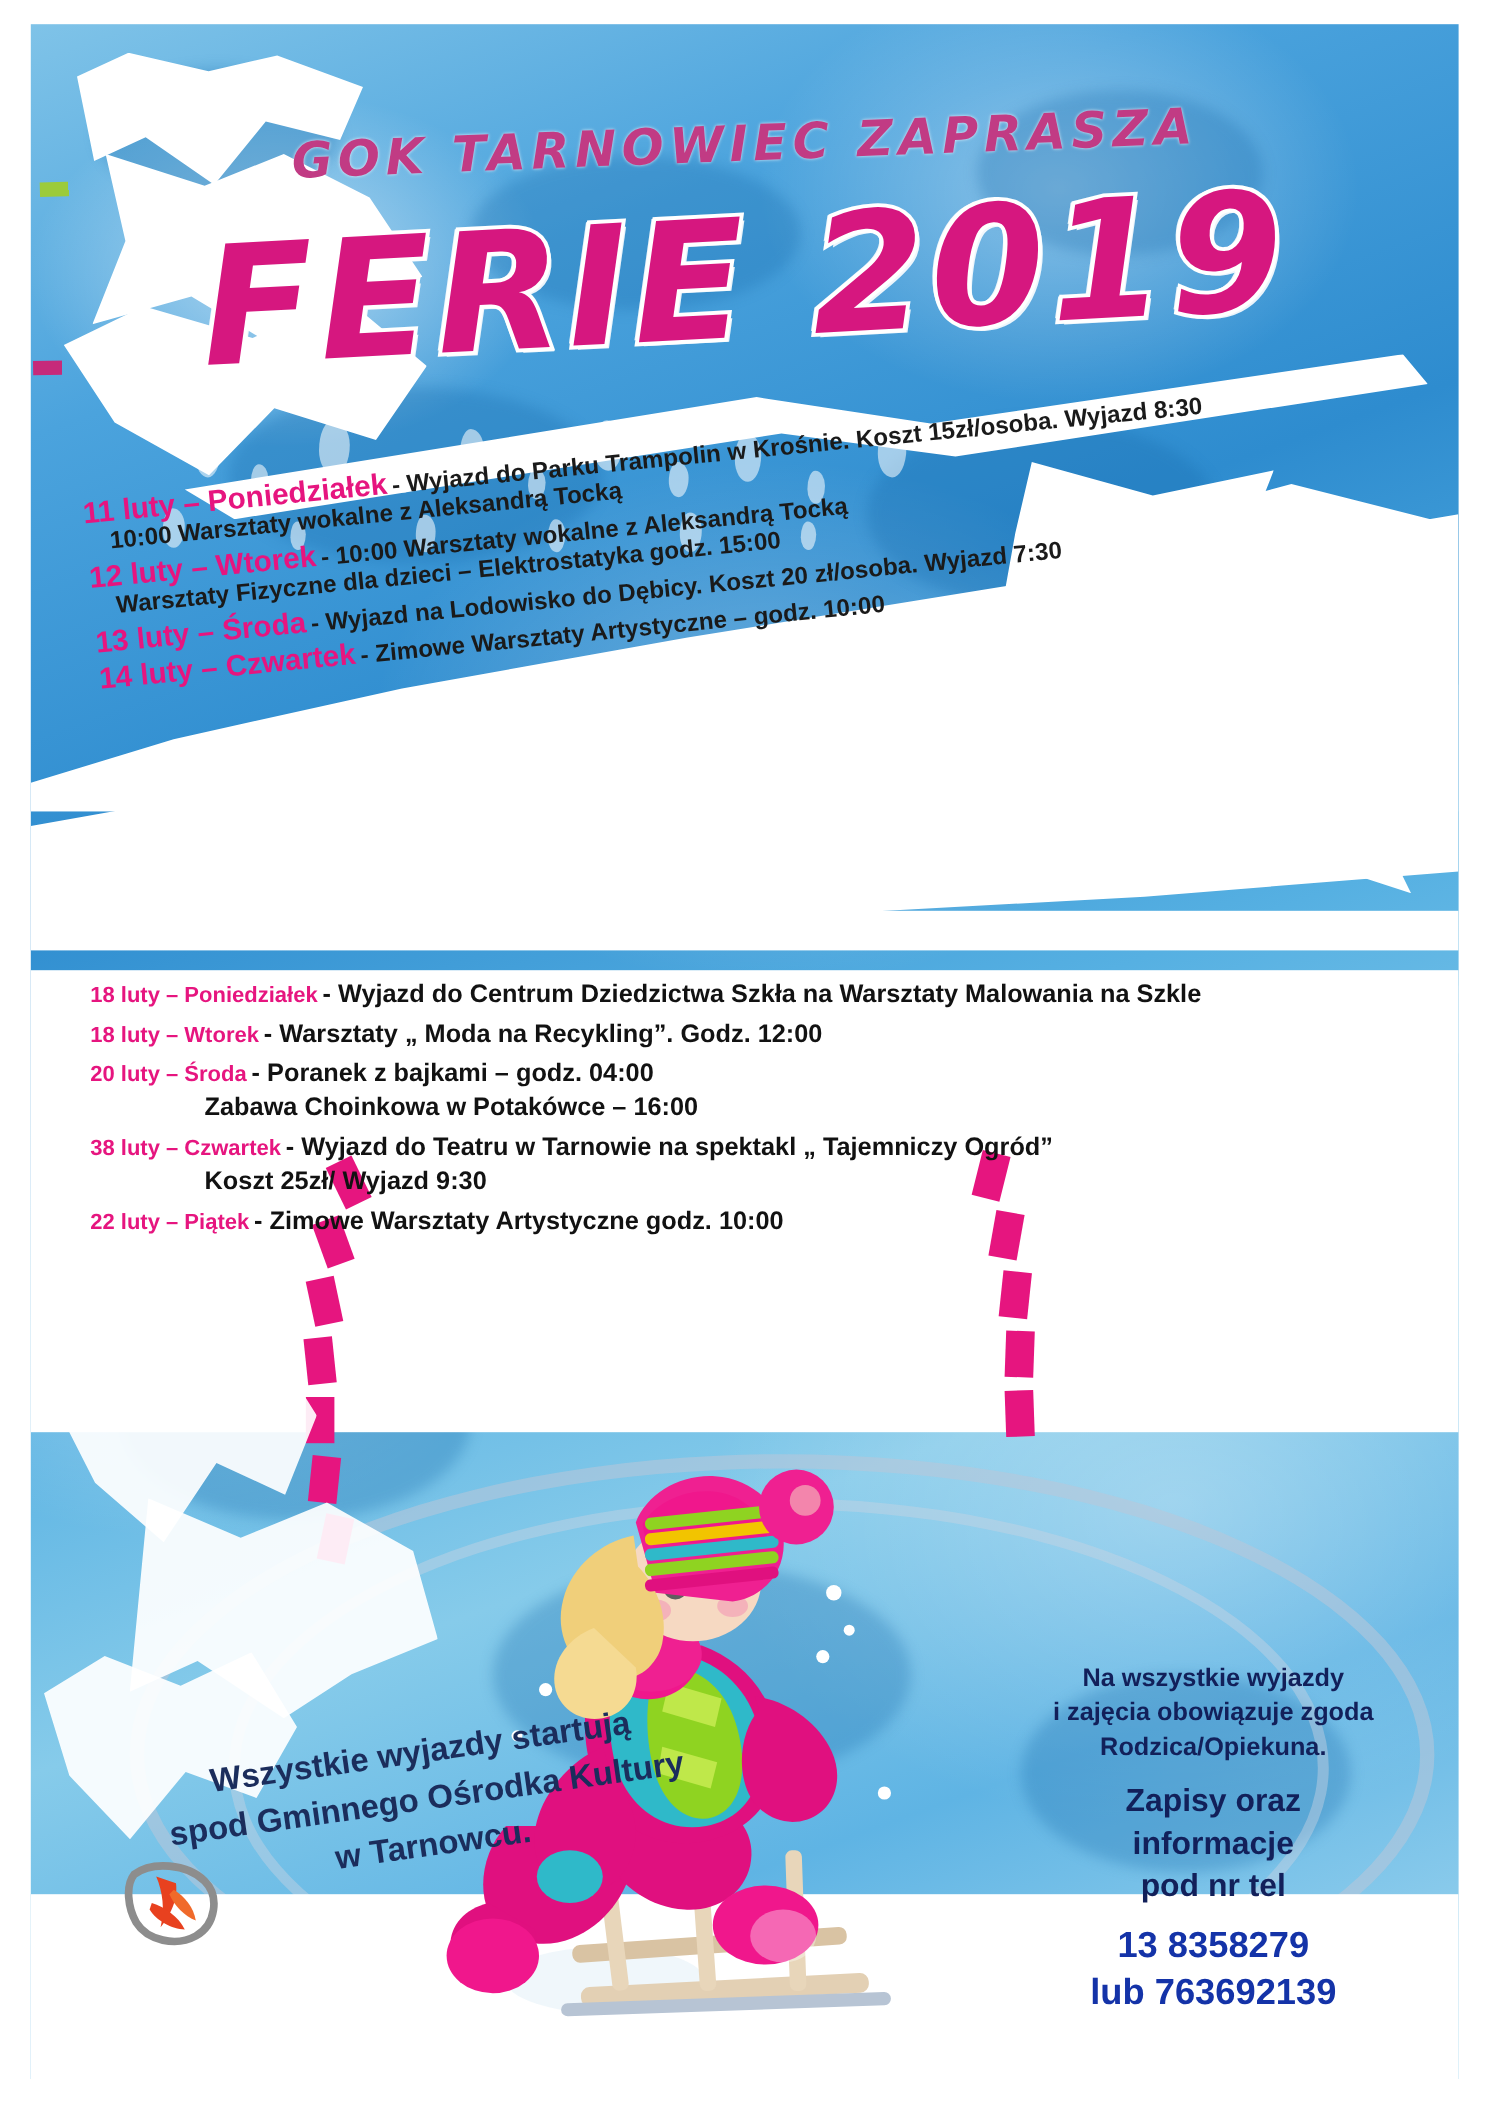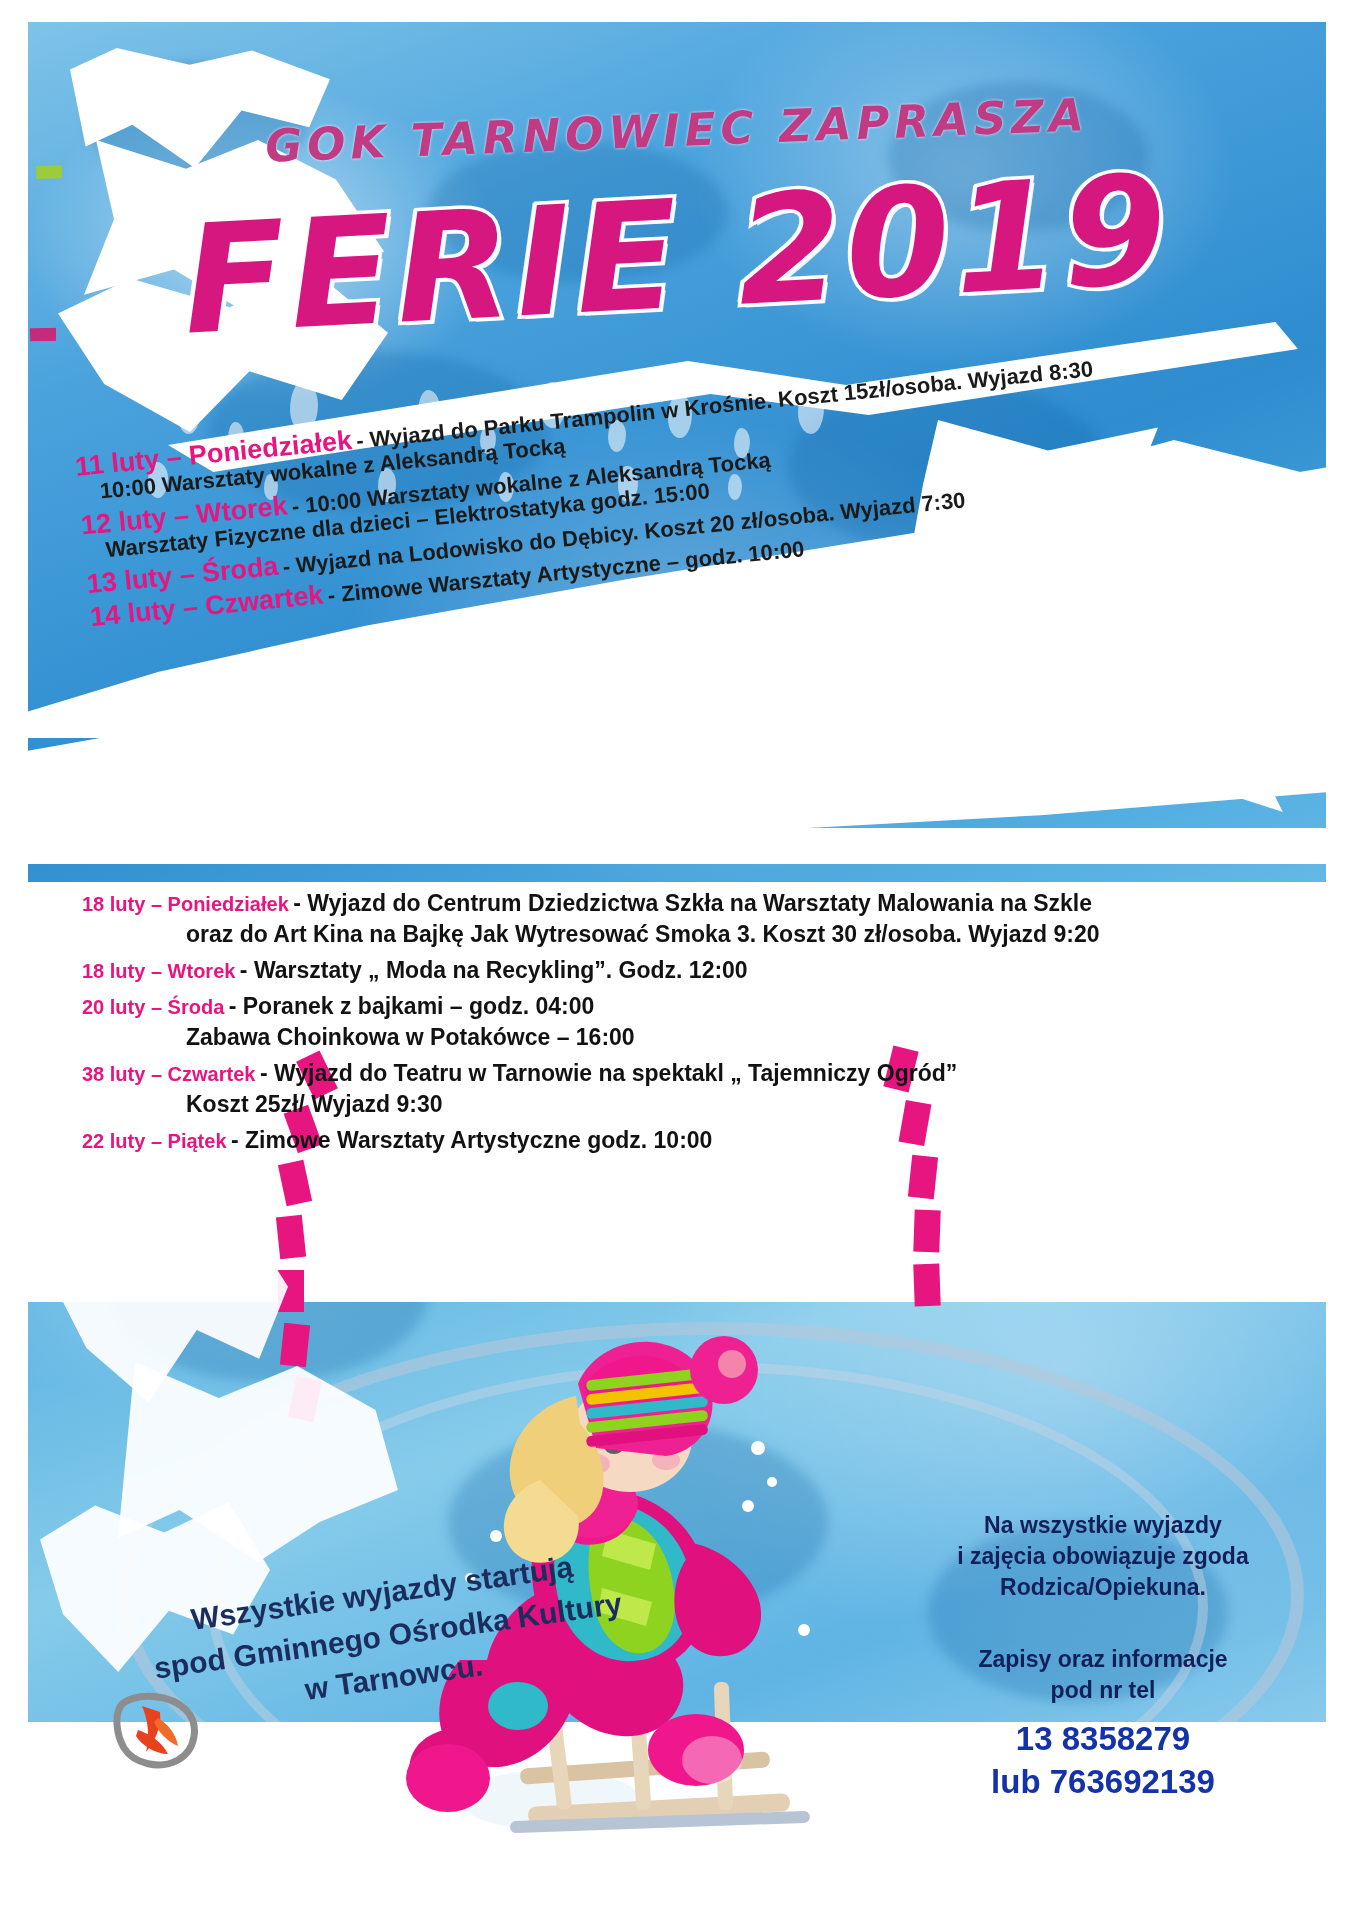"oraz do Art Kina na" span.sub { html: <span>oraz do Art Kina na Bajkę Jak Wytresować Smoka 3. Koszt 30 zł/osoba. Wyjazd 9:20</span> -> none }
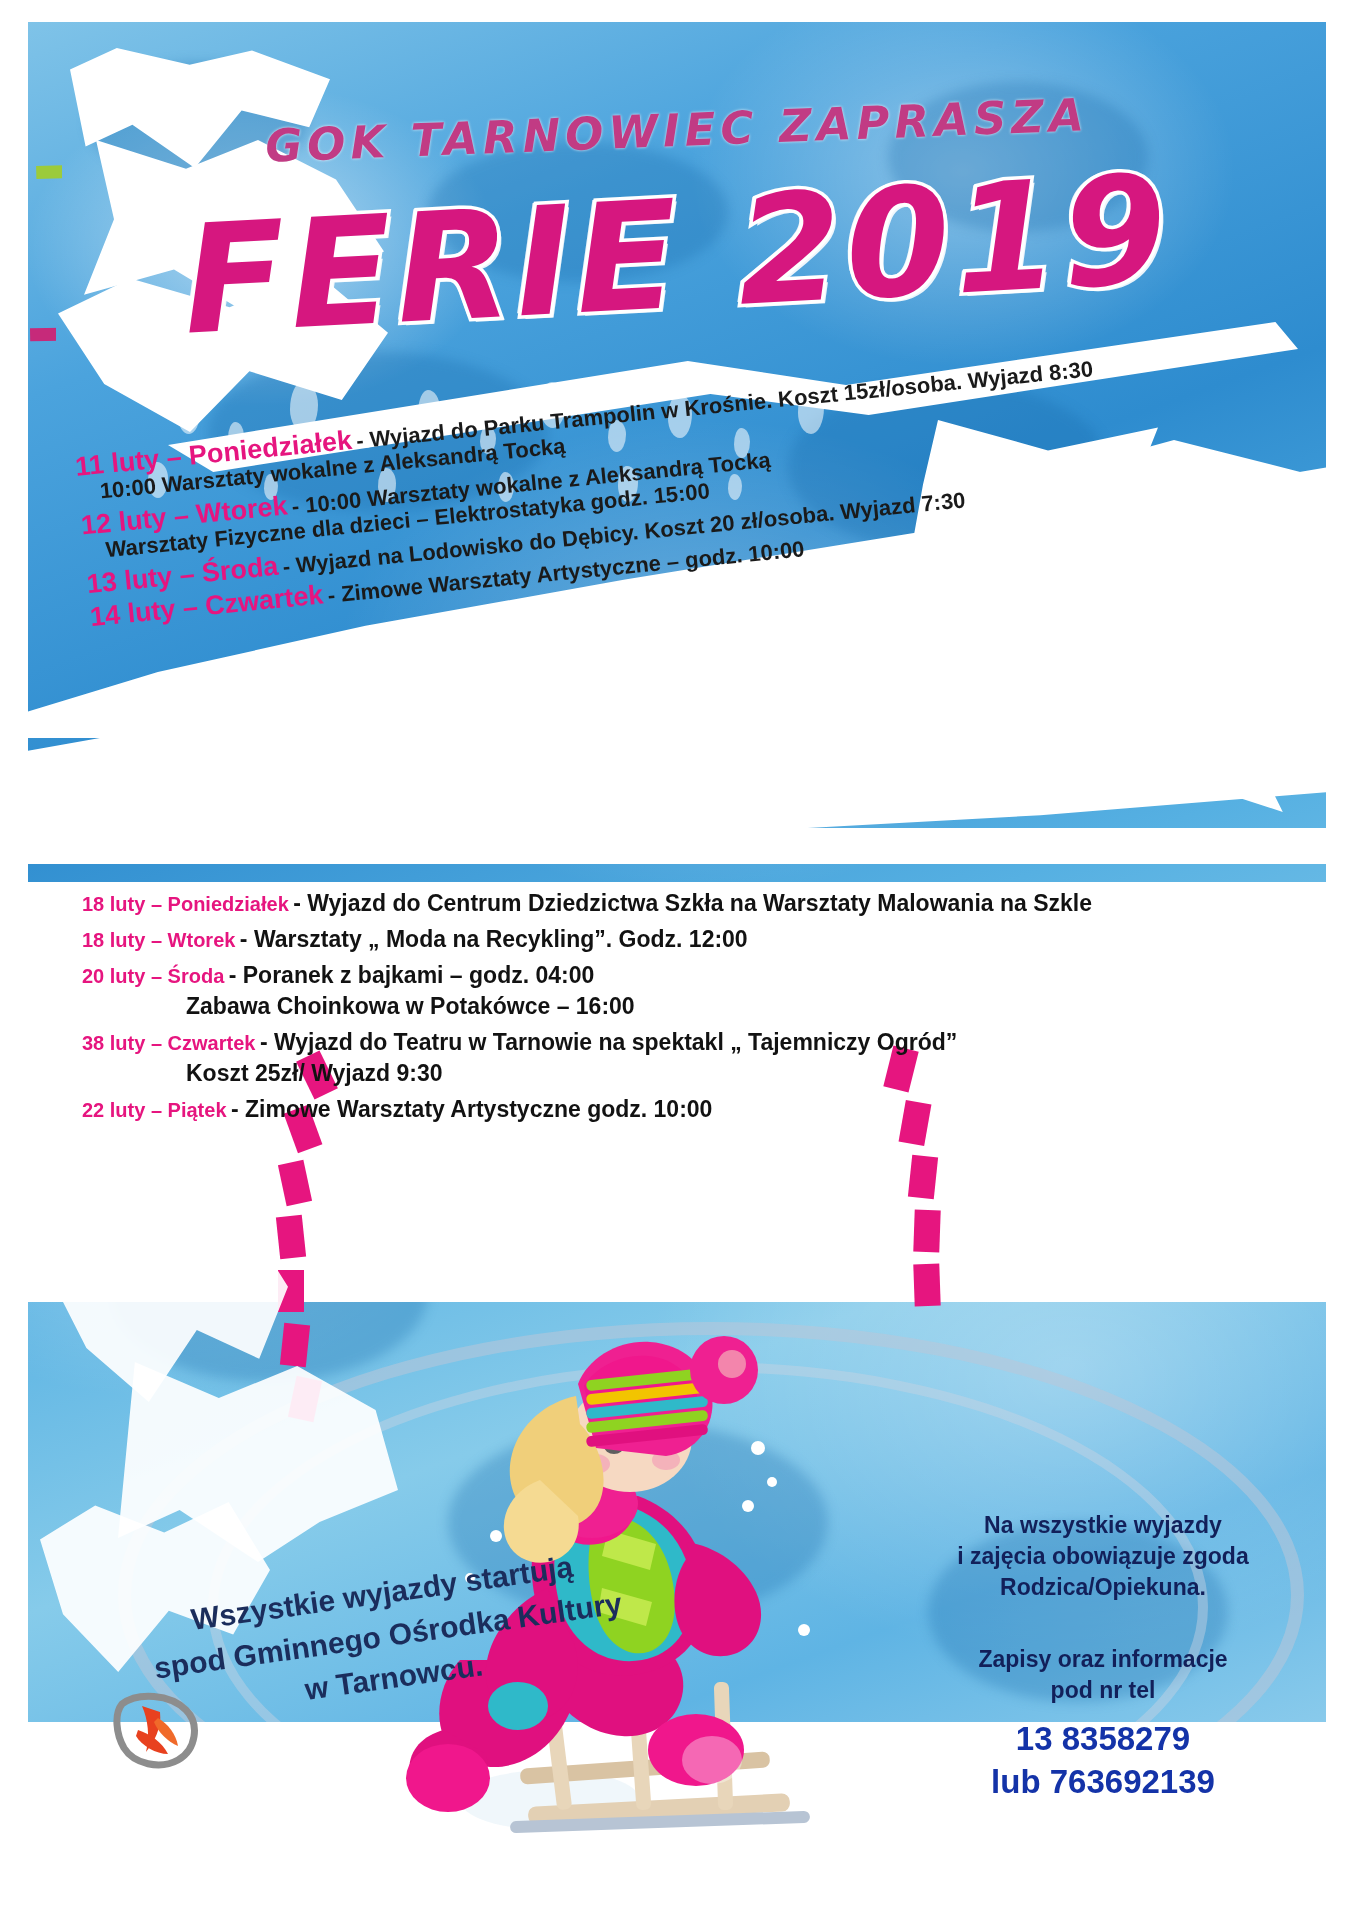"Zapisy oraz informacje" .contact .signup { font-size: 23px -> 29px; margin-top: 42px -> 16px }
